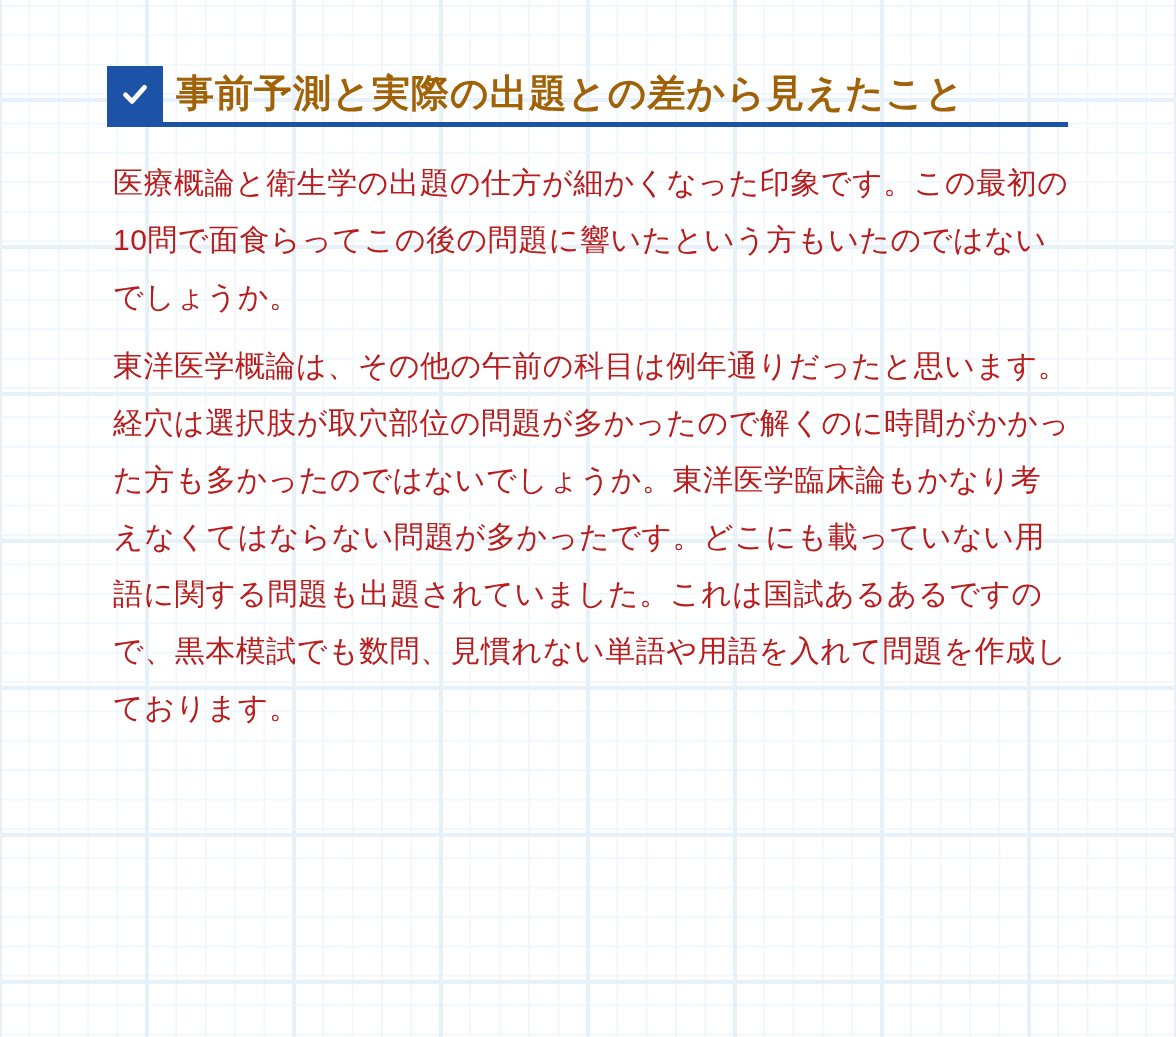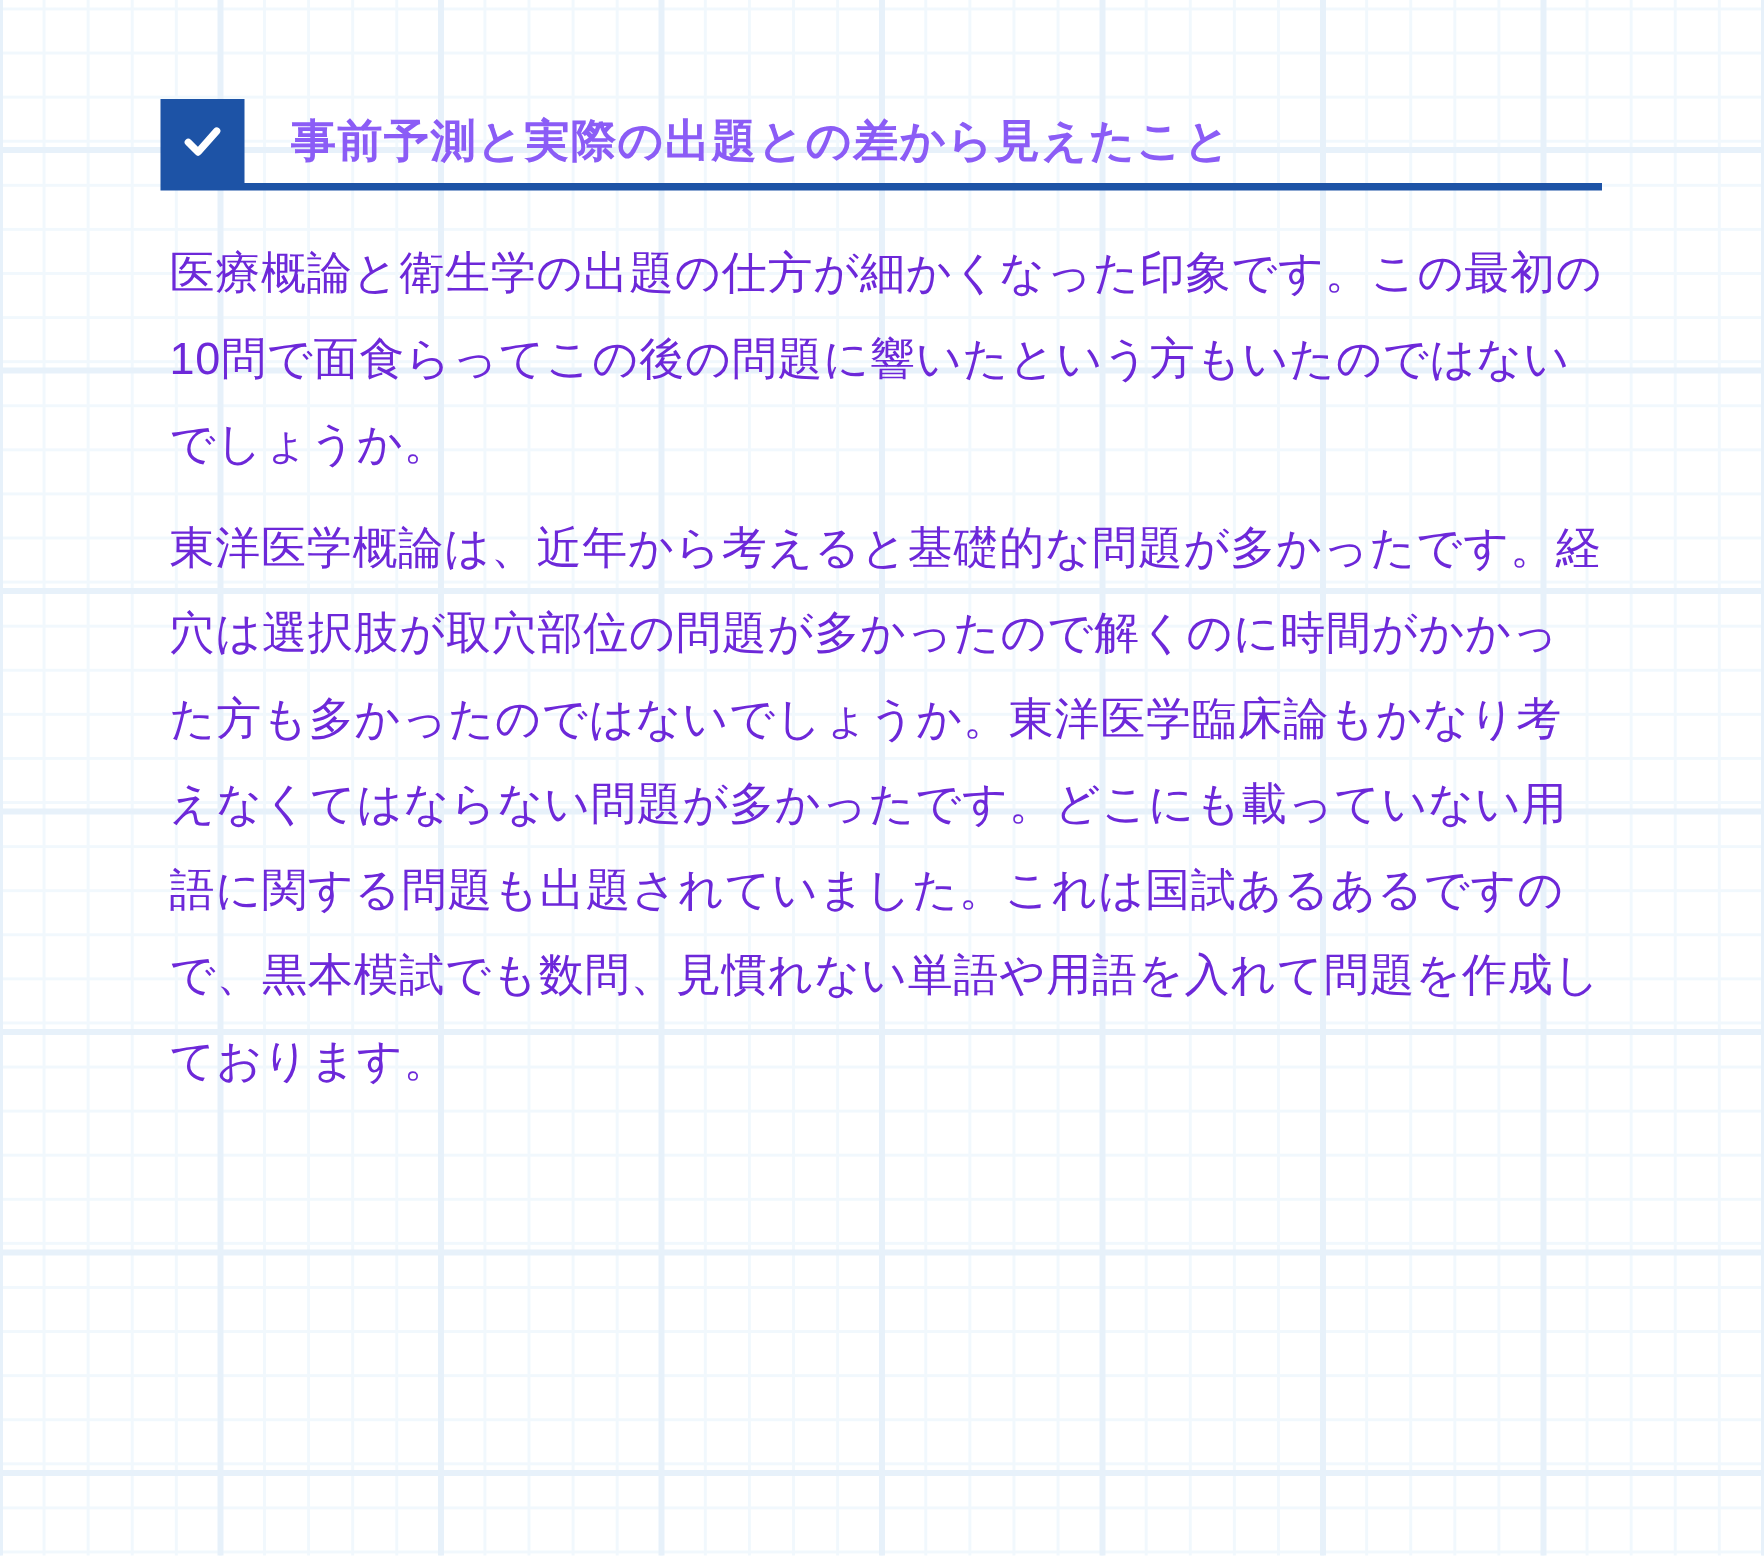"事前予測と実際の出題との差から見えたこと" .heading-text { color: #8b5cf6 -> #a16207; font-size: 30px -> 38px; margin: 0 0 0 31px -> 0 0 0 13px }
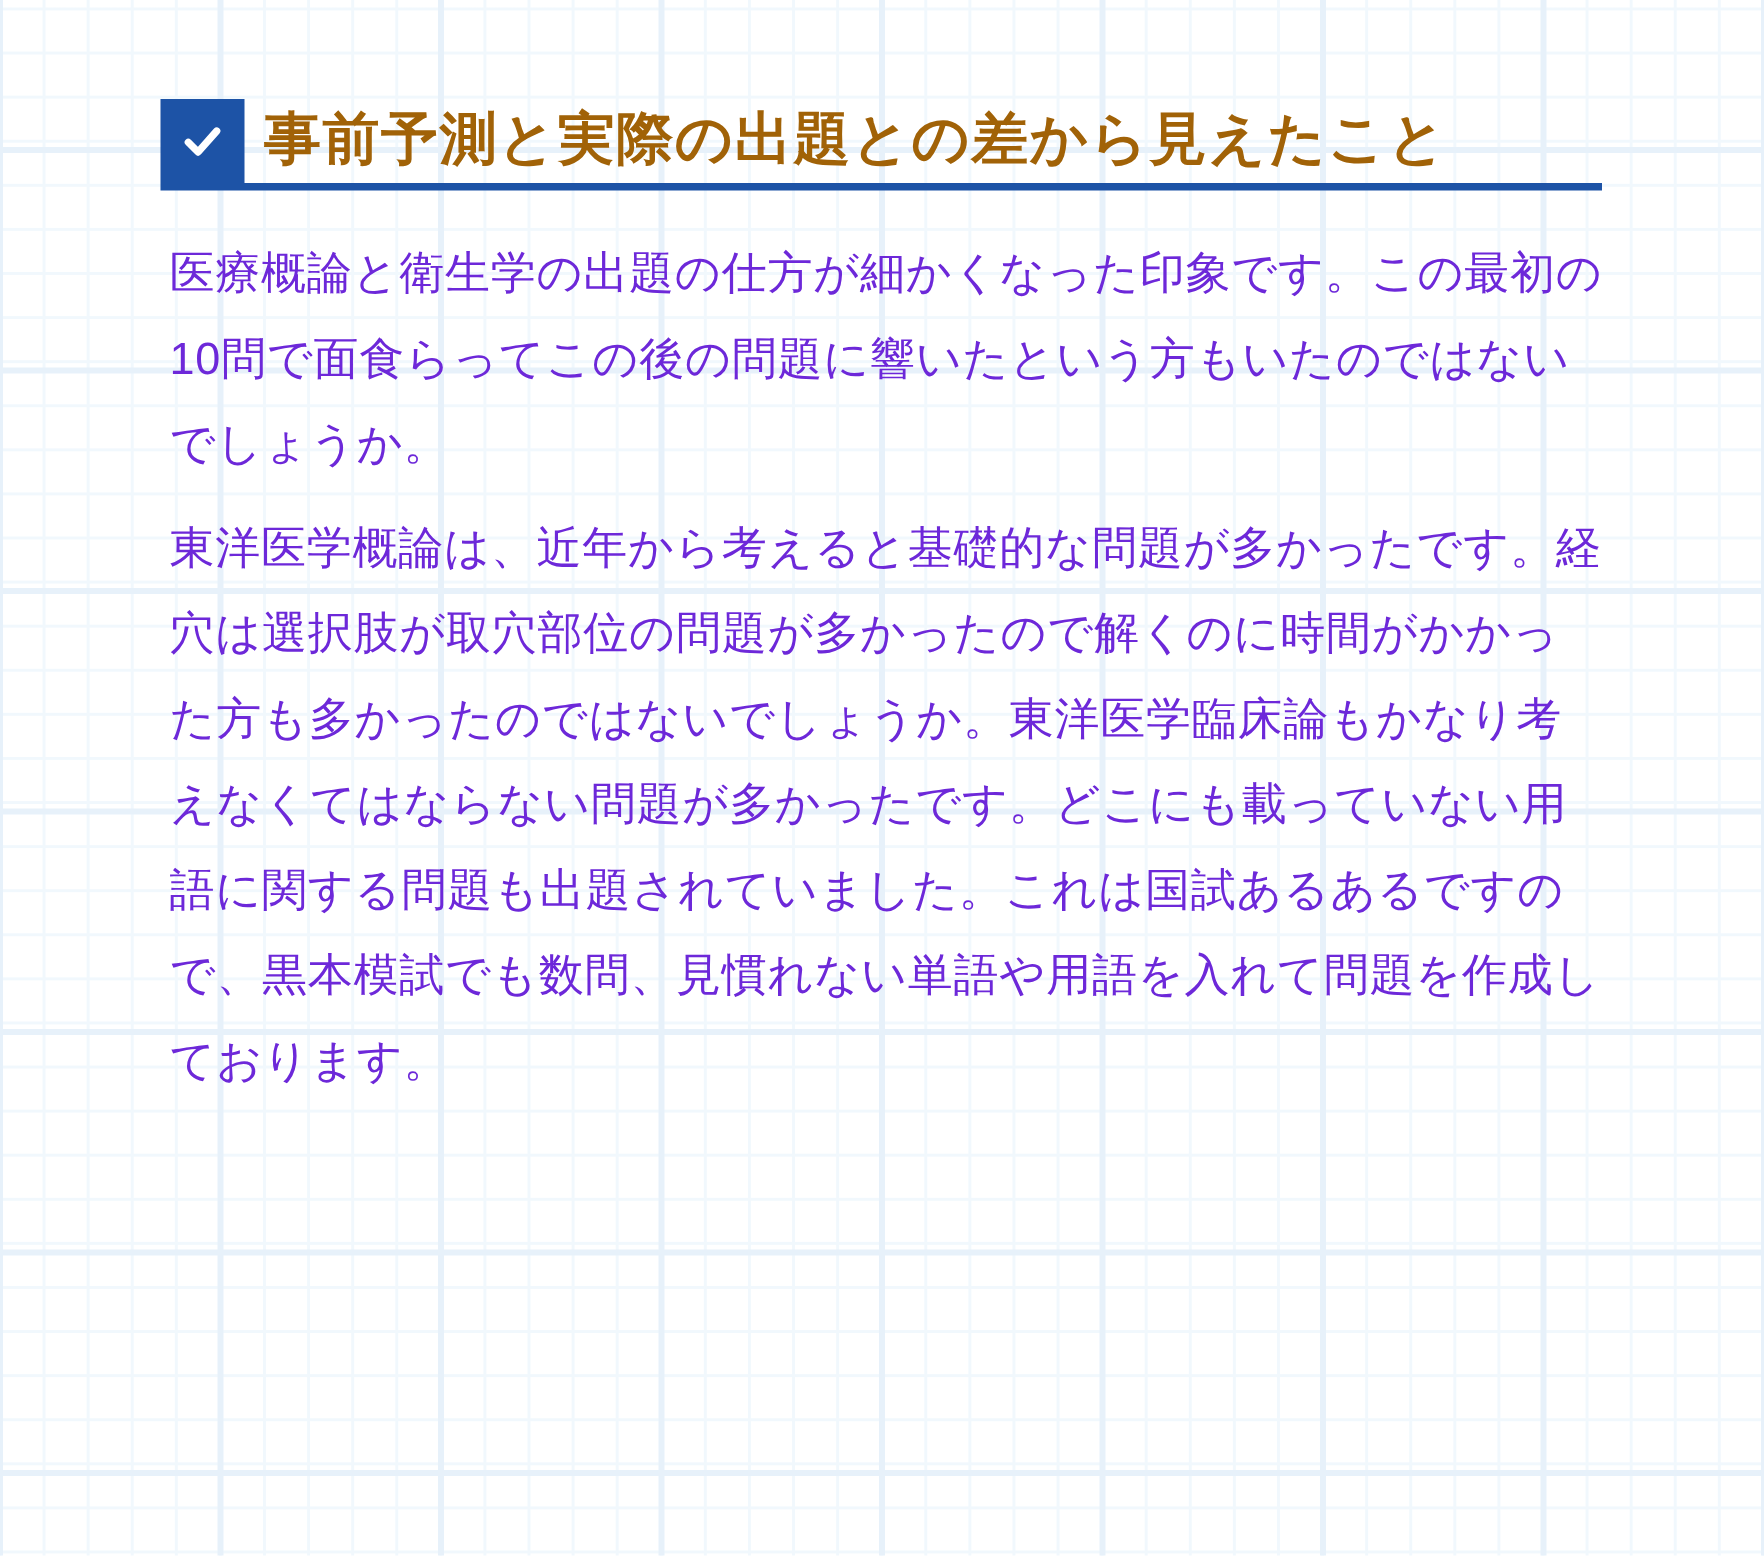"医療概論と衛生学の出題の仕方が細かくなった印象です。この最初の10問で面食らって" .body-text p { color: #6d28d9 -> #b91c1c }
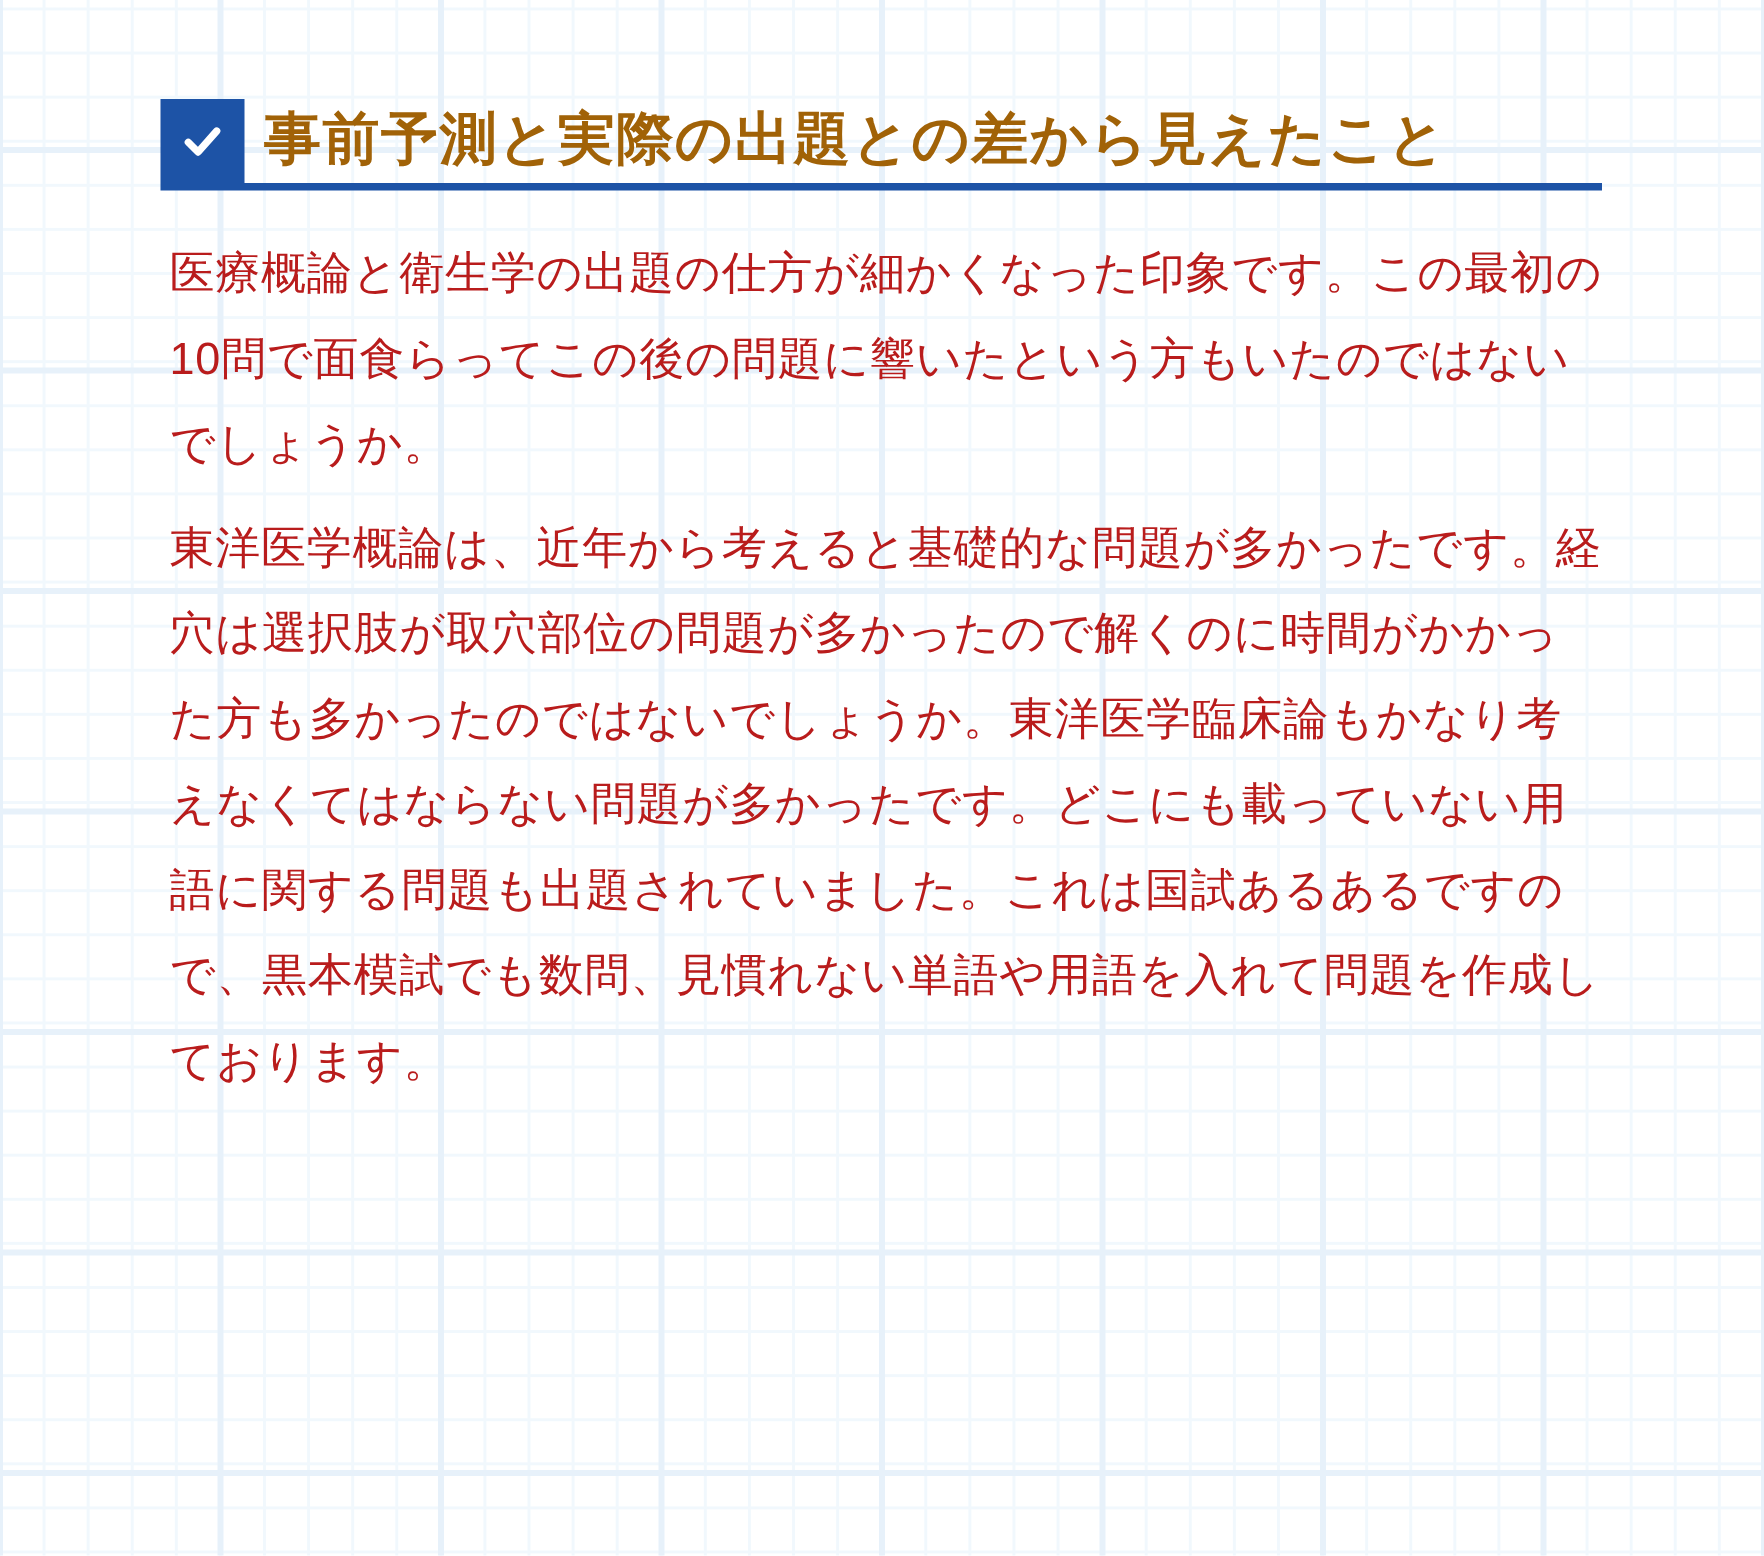"東洋医学概論は、近年から考えると基礎的な問題が多かったです。経穴は選択肢が取穴部" p { text: 近年から考えると基礎的な問題が多かったで -> その他の午前の科目は例年通りだったと思いま }
